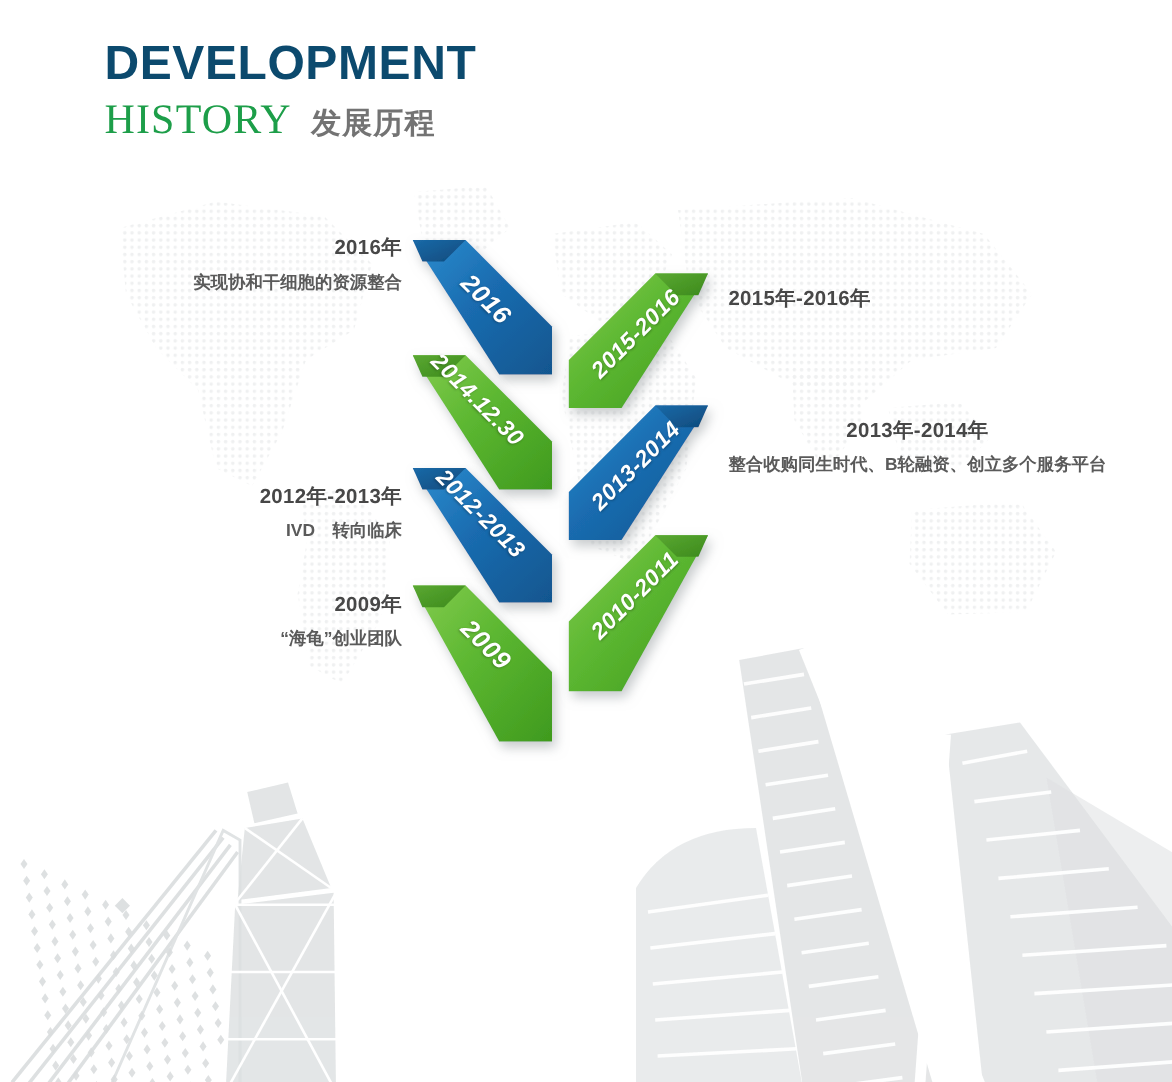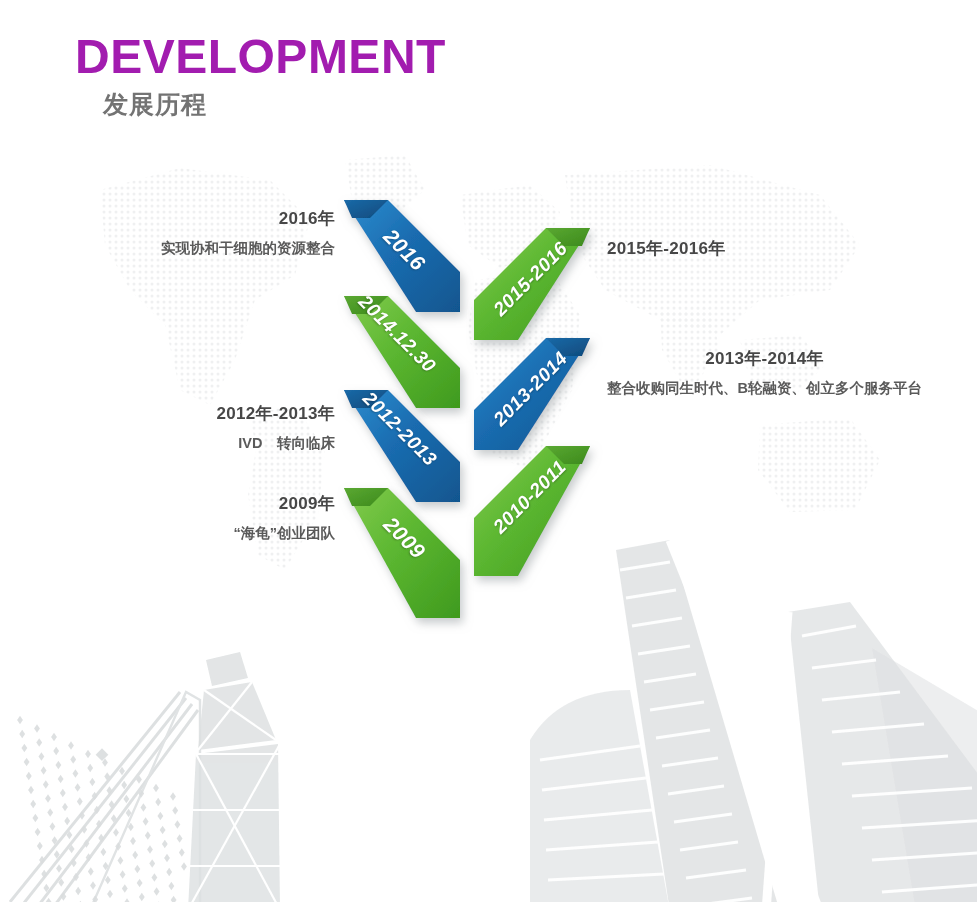"DEVELOPMENT" .title-main { color: #a21caf -> #0c4a6e; font-size: 48px -> 40px; margin-left: none -> 12px }
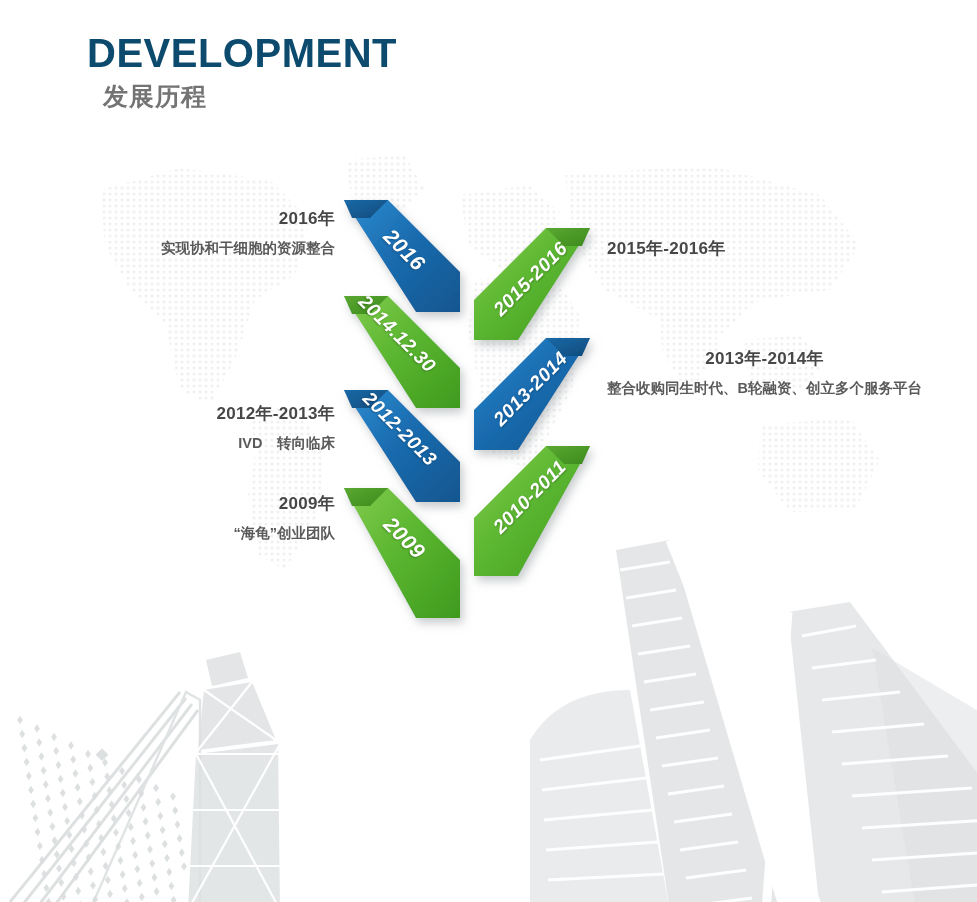"HISTORY" span.title-history { html: none -> <span>HISTORY</span> }
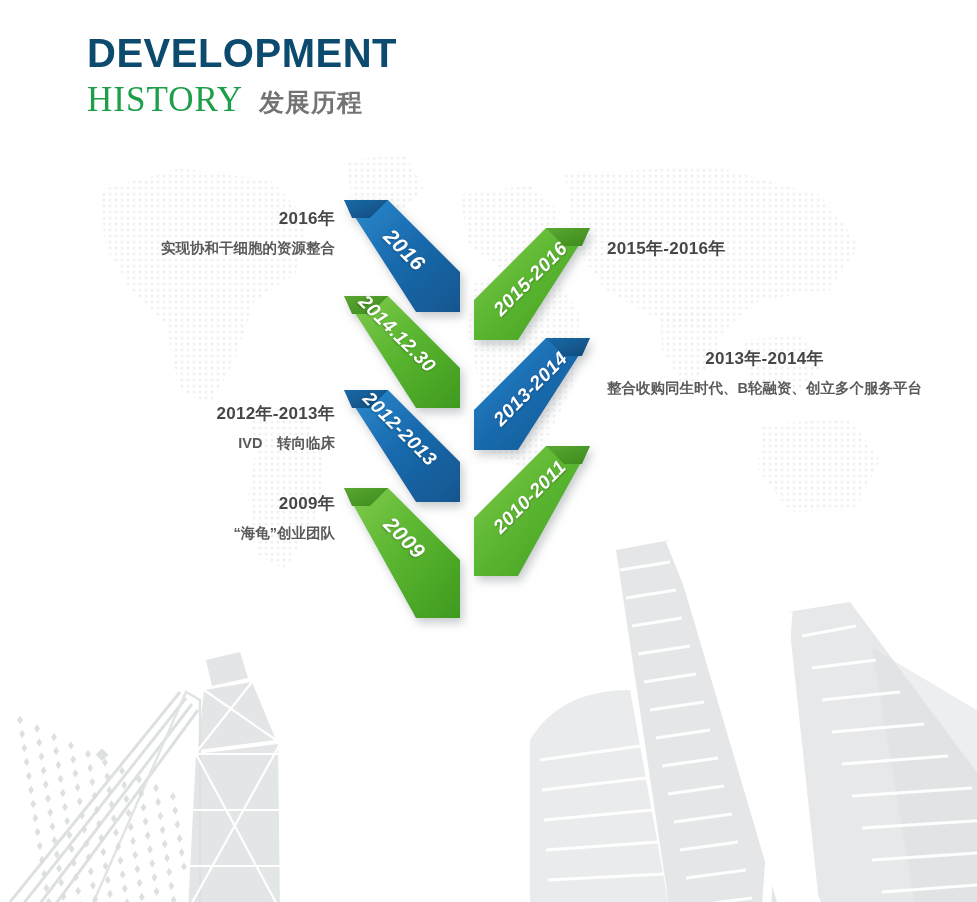"2016年" div.entry-text { top: 208px -> 196px }
